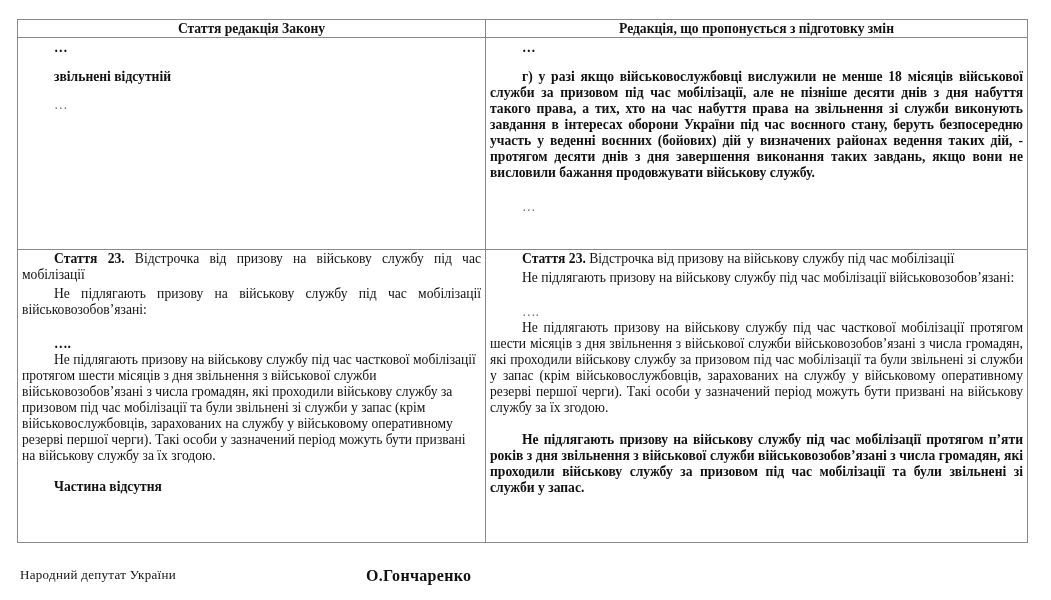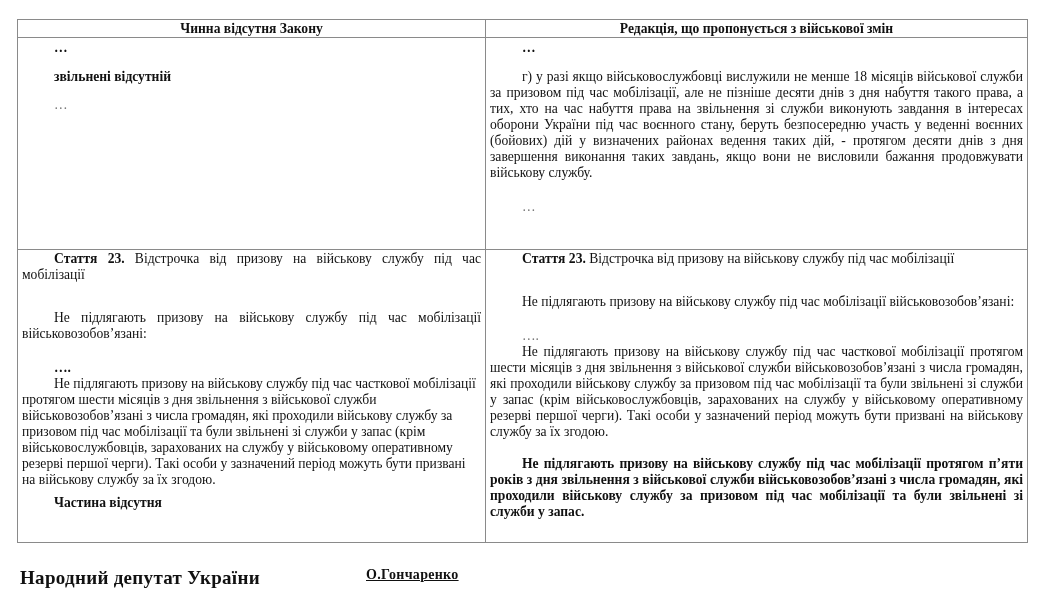"Чинна відсутня Закону" th.col-head { text: Чинна відсутня -> Стаття редакція }
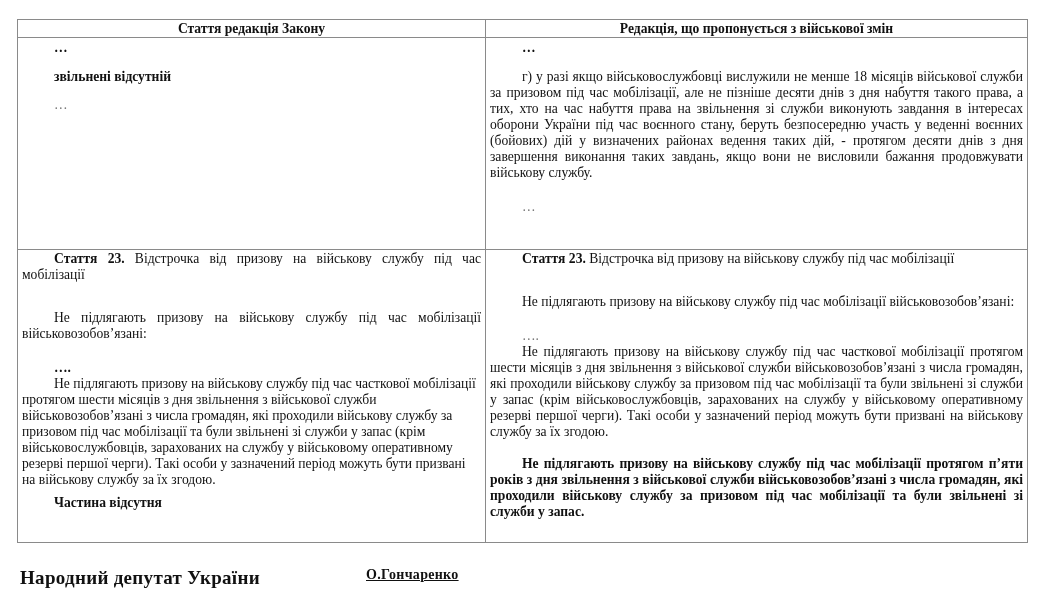"Редакція, що пропонується з військової" th.col-head { text: військової -> підготовку }
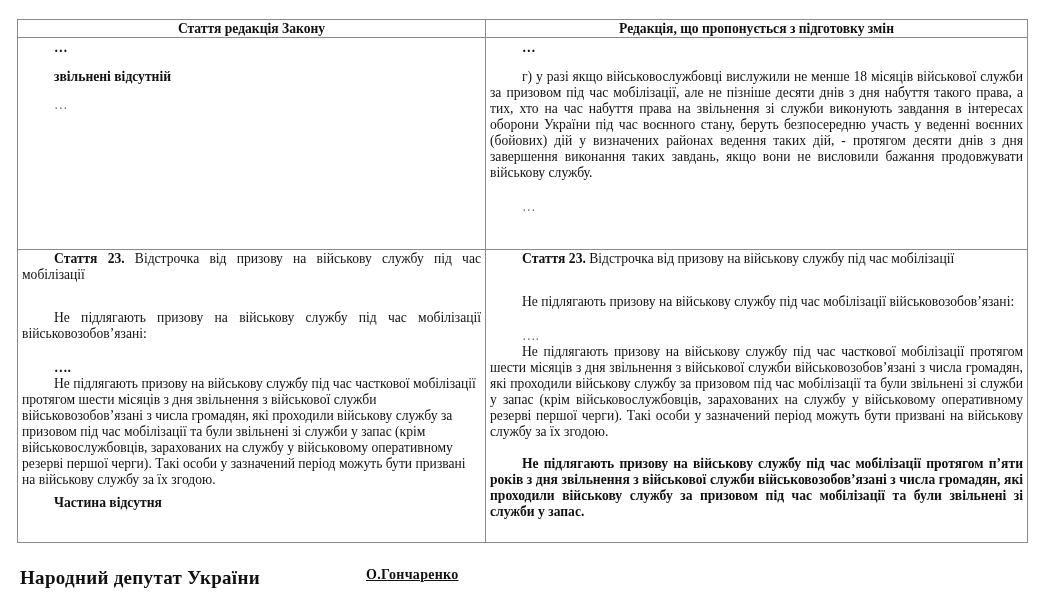"г) у разі якщо військовослужбовці" .r1-right .sub-g { font-weight: normal -> bold }
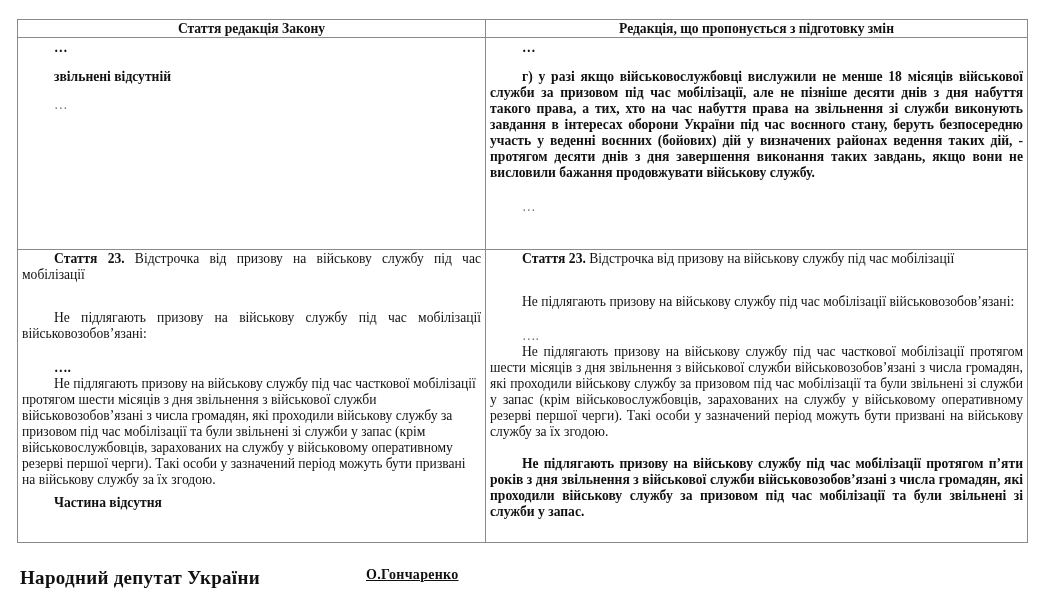"Не підлягають призову на військову службу під час мобілізації" .mt11 { margin-top: 27px -> 3px }
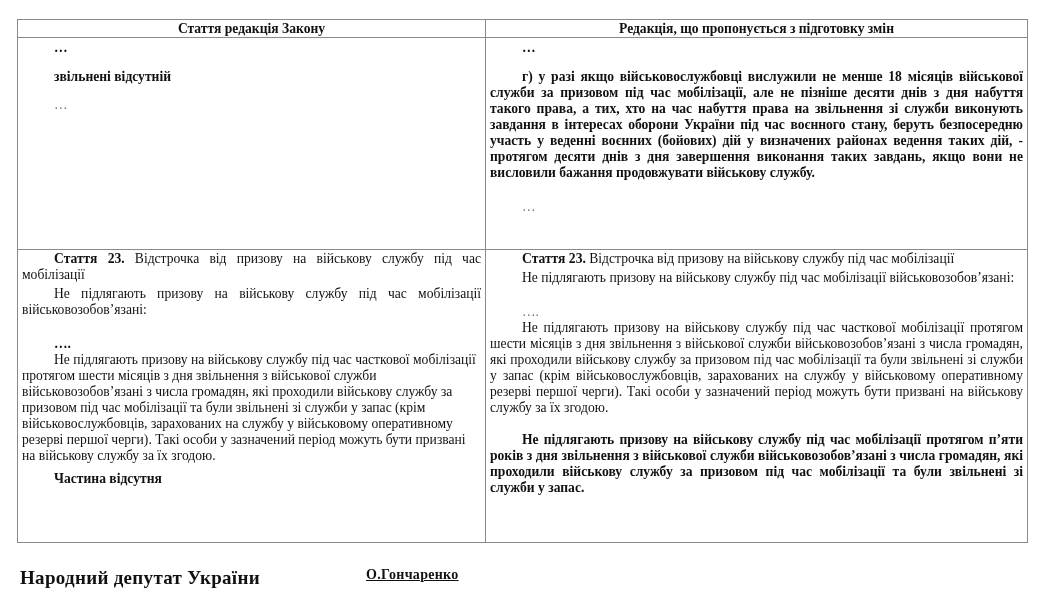"Частина відсутня" p.ell { margin-top: 7px -> 15px }
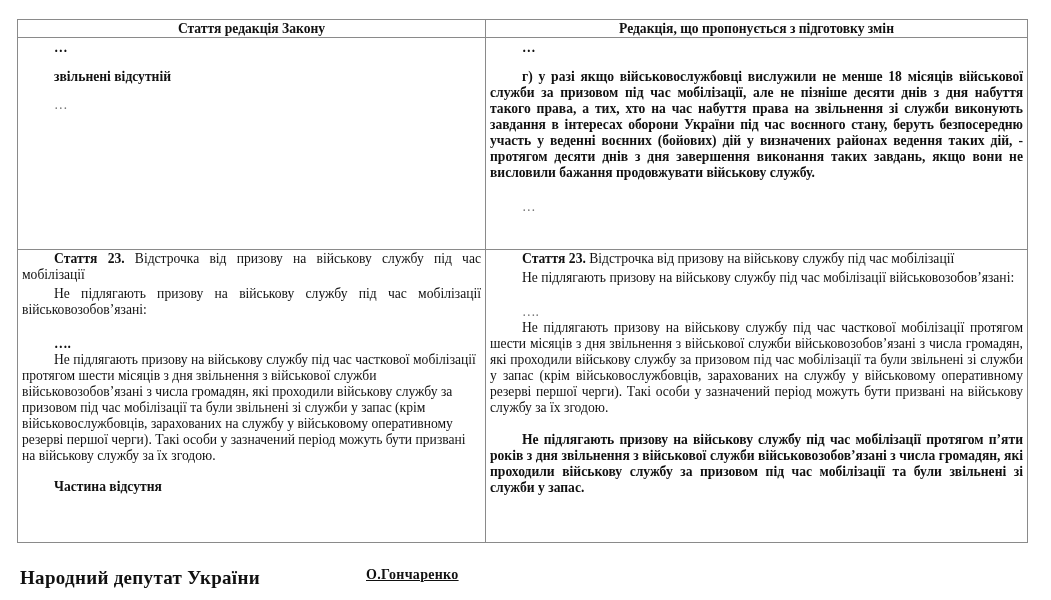"Народний депутат України" .footer-role { font-size: 19px -> 13px; font-weight: bold -> normal }
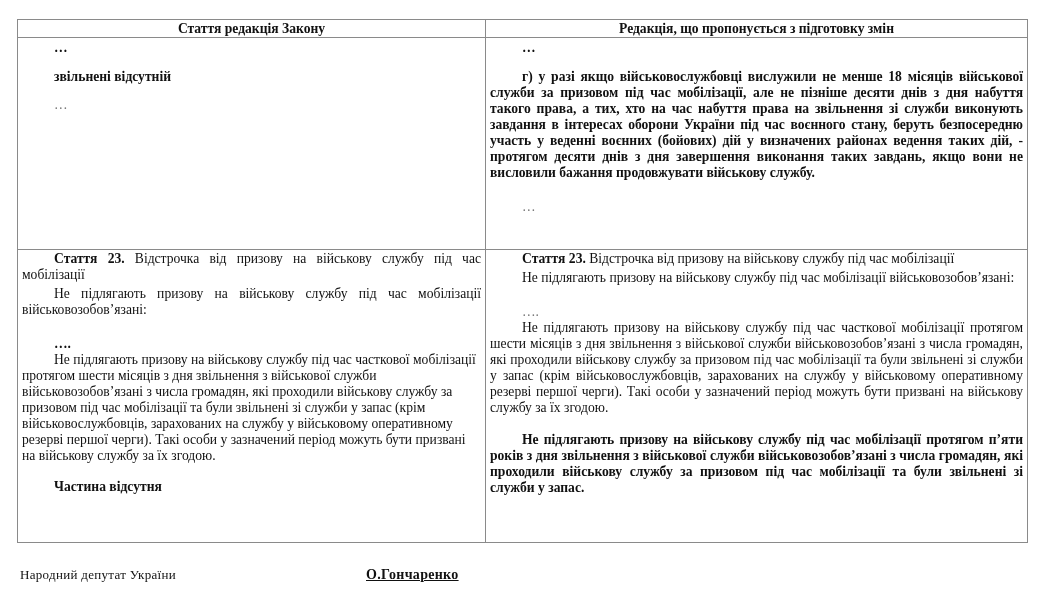"О.Гончаренко" .footer-name { font-size: 14px -> 16px; text-decoration: underline -> none }
